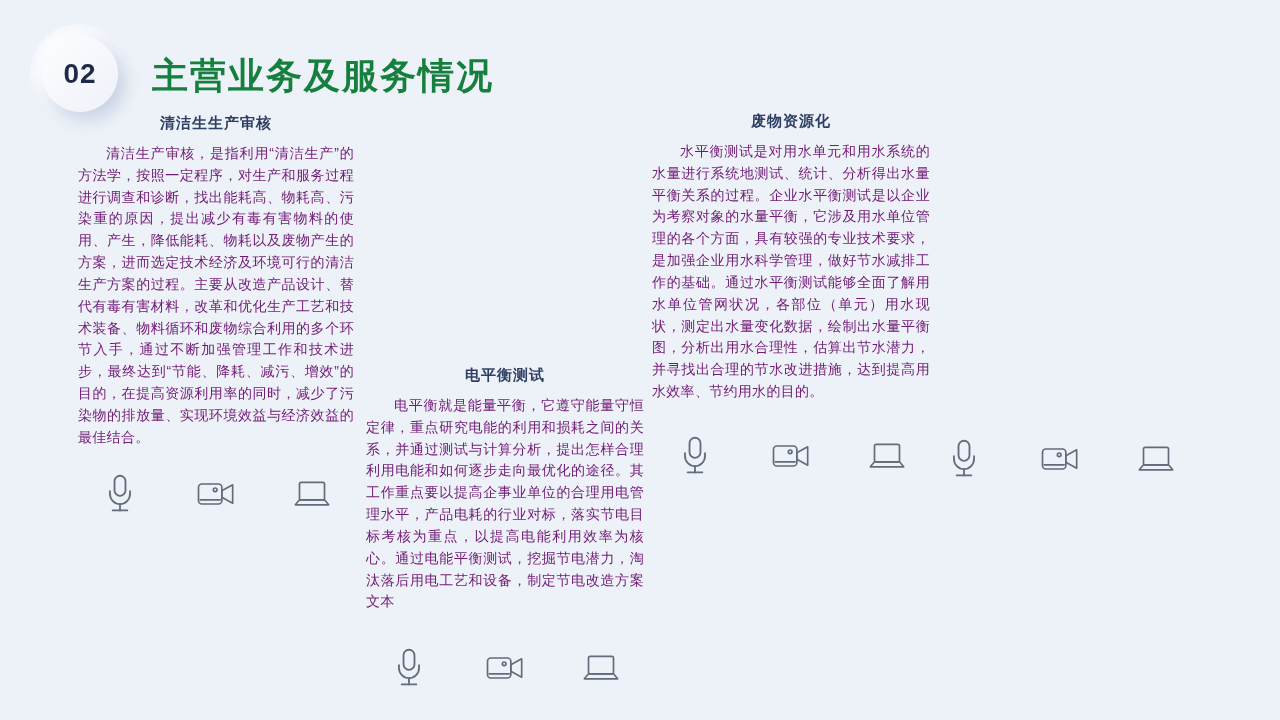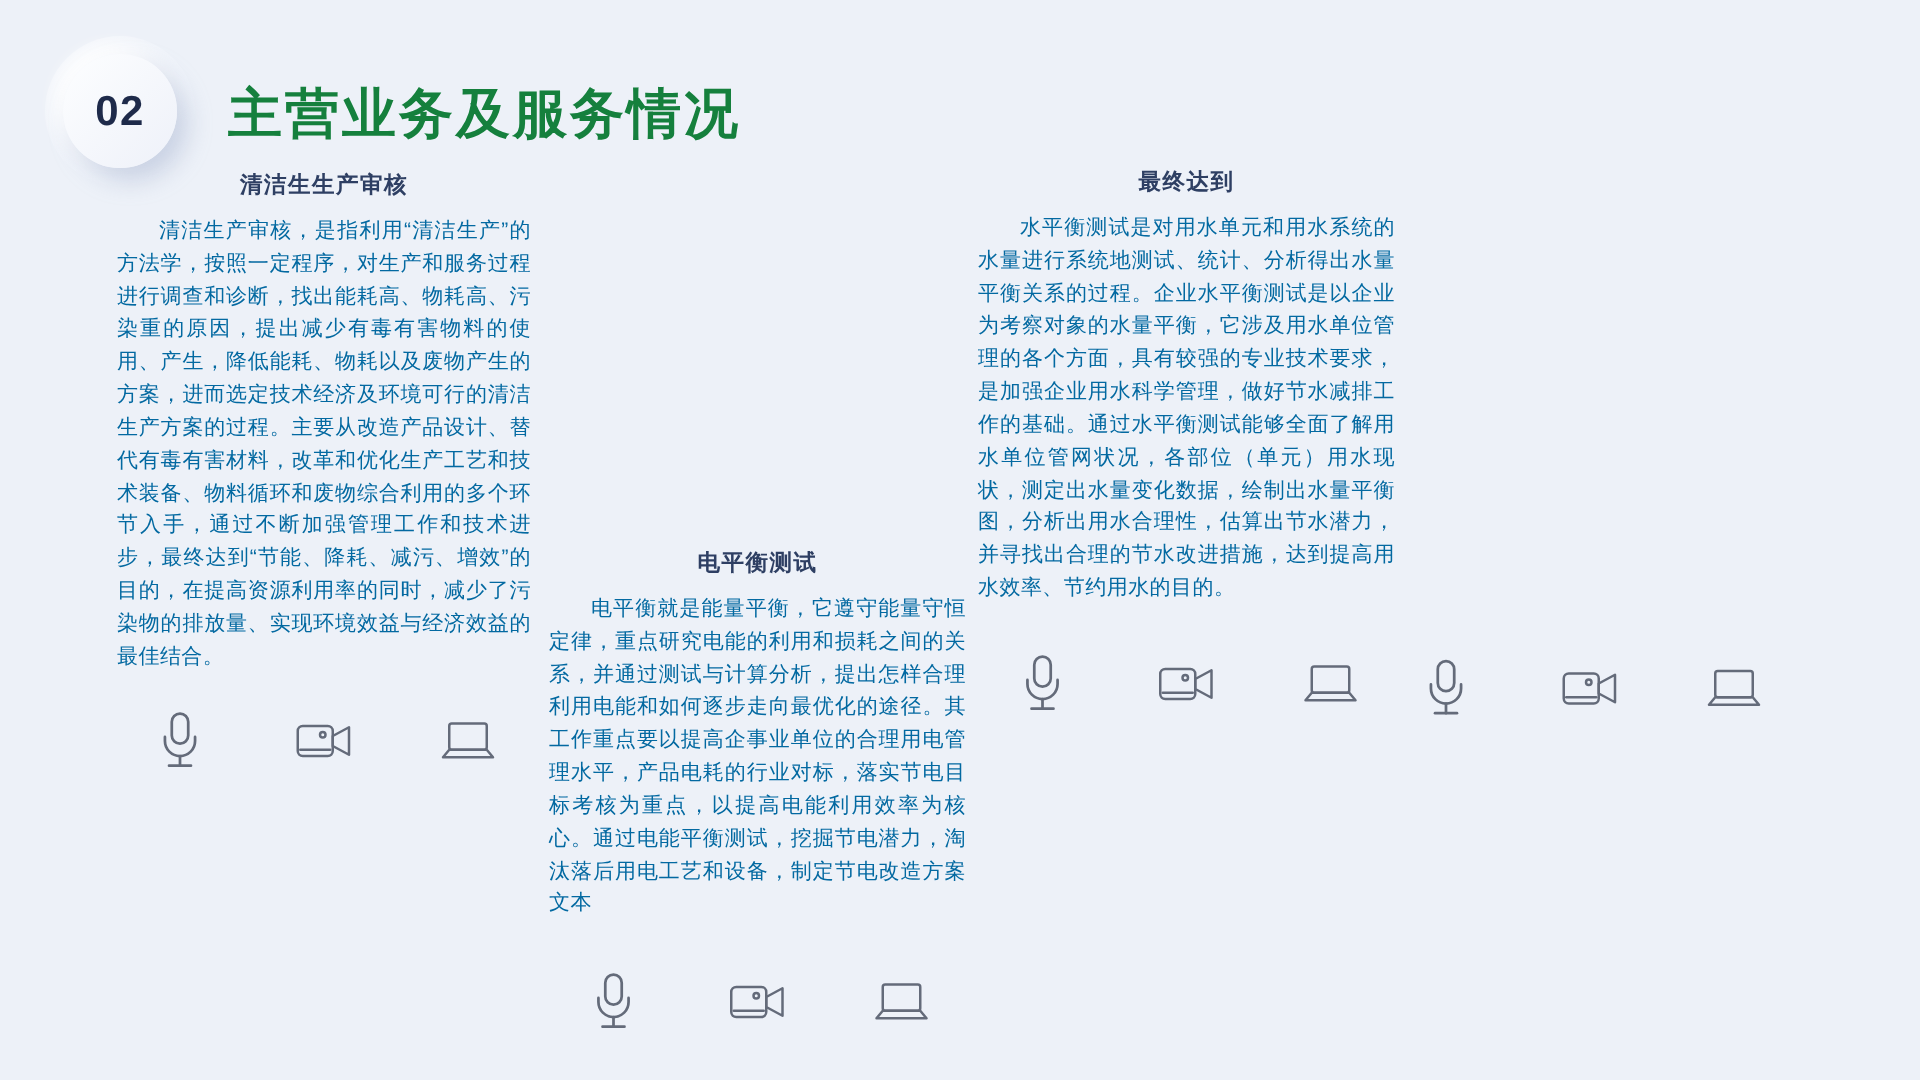"最终达到" h2 { text: 最终达到 -> 废物资源化 }
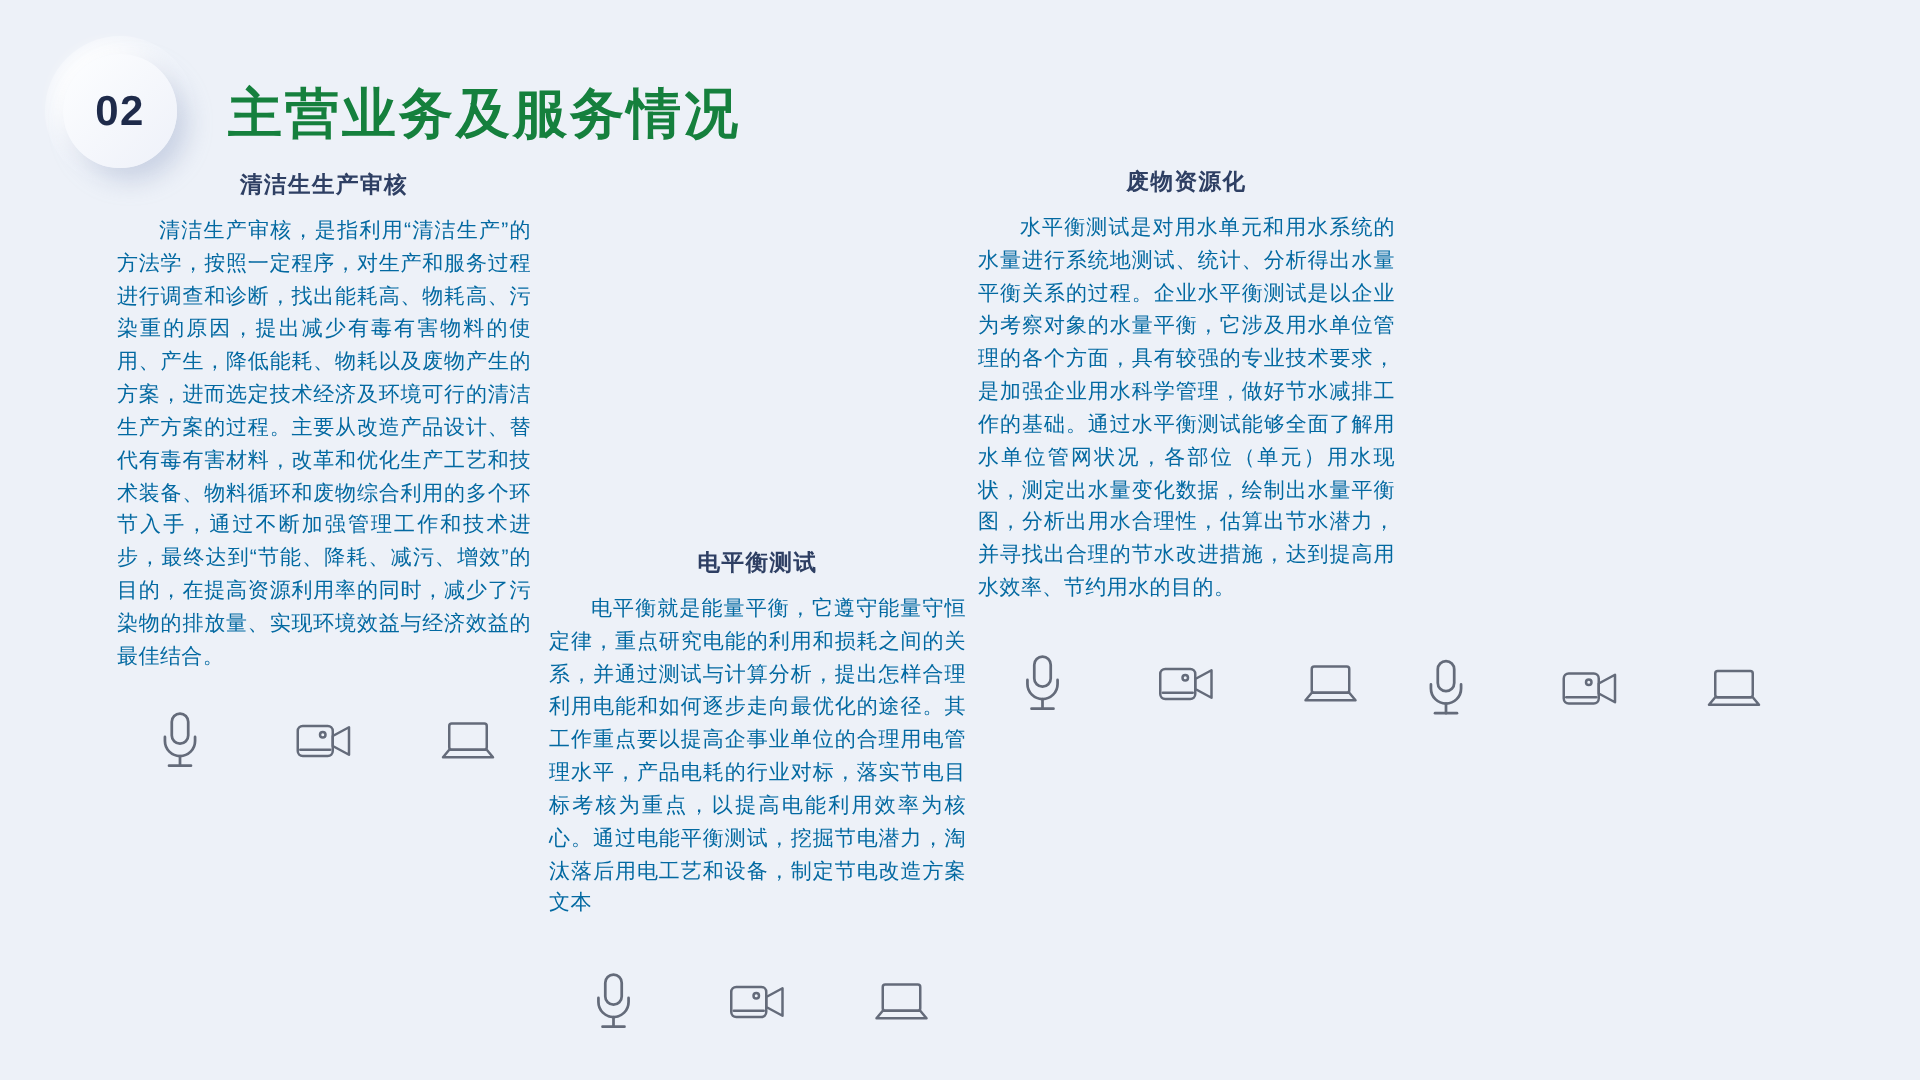"清洁生产审核，是指利用“清洁生产”的方法学，按照一定程序，对生产和服务过程进行调" .sec p { color: #0369a1 -> #701a75 }
